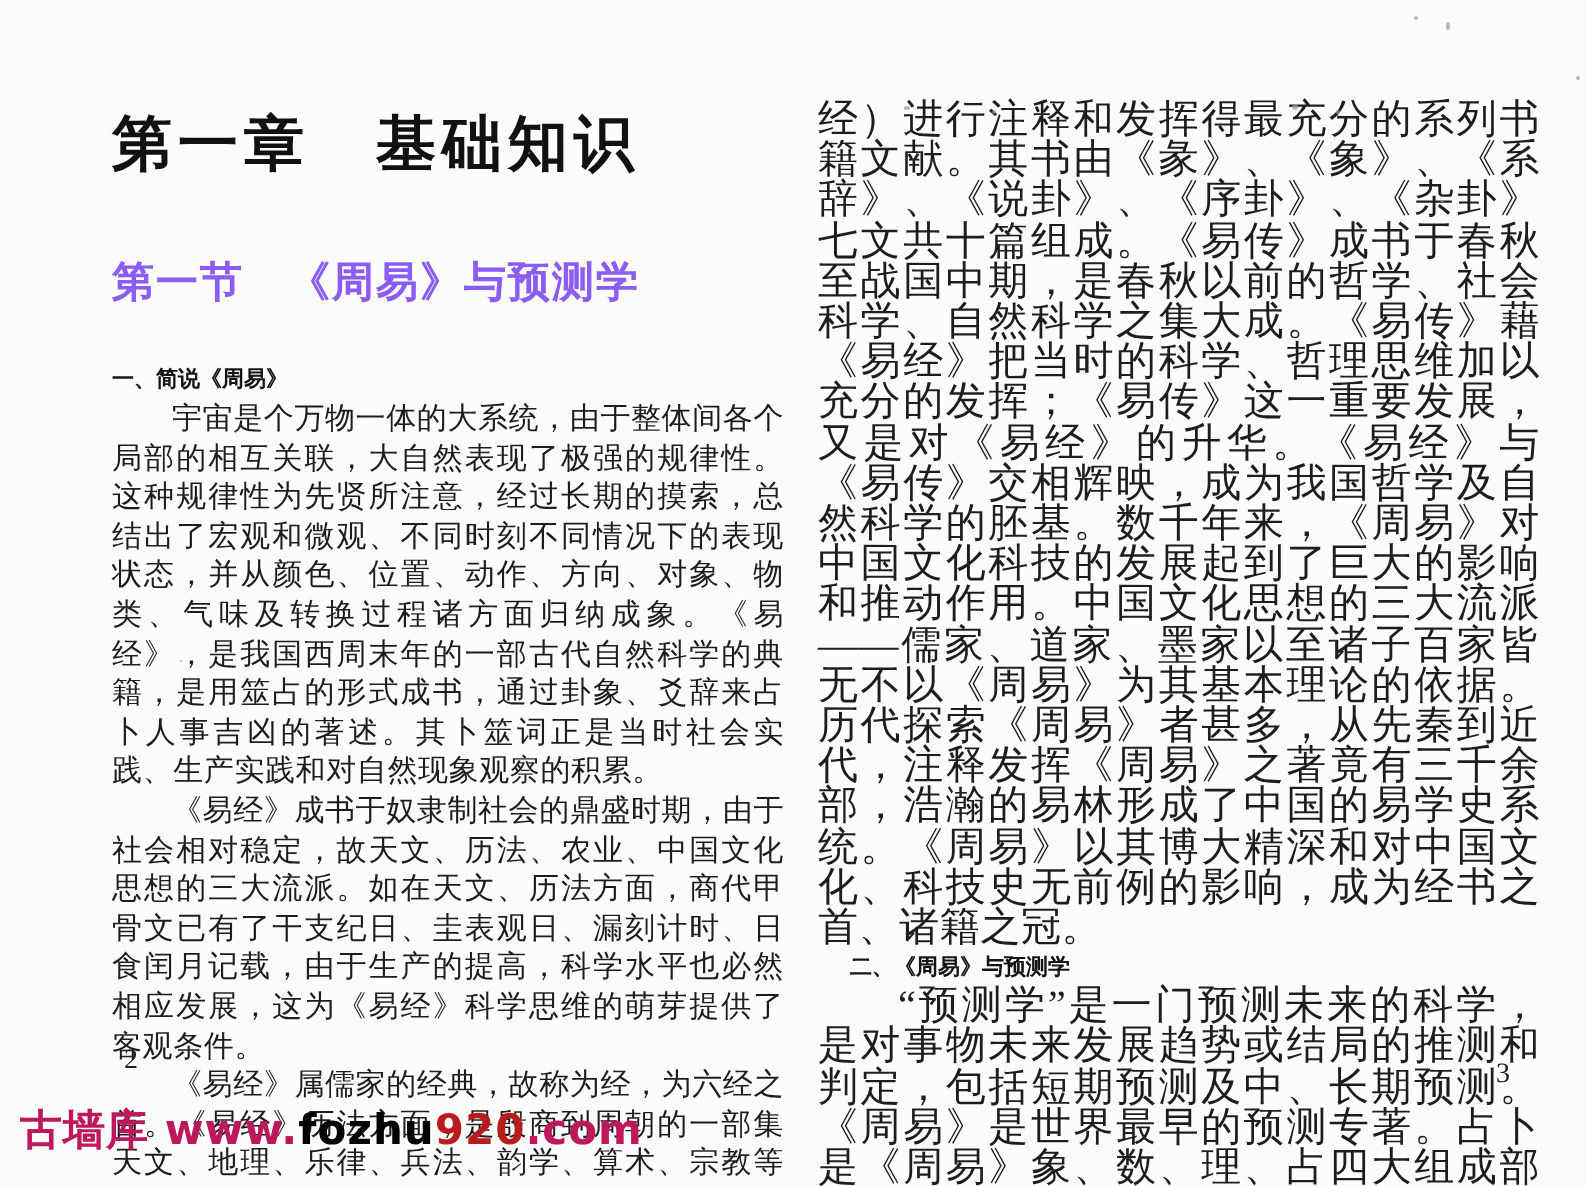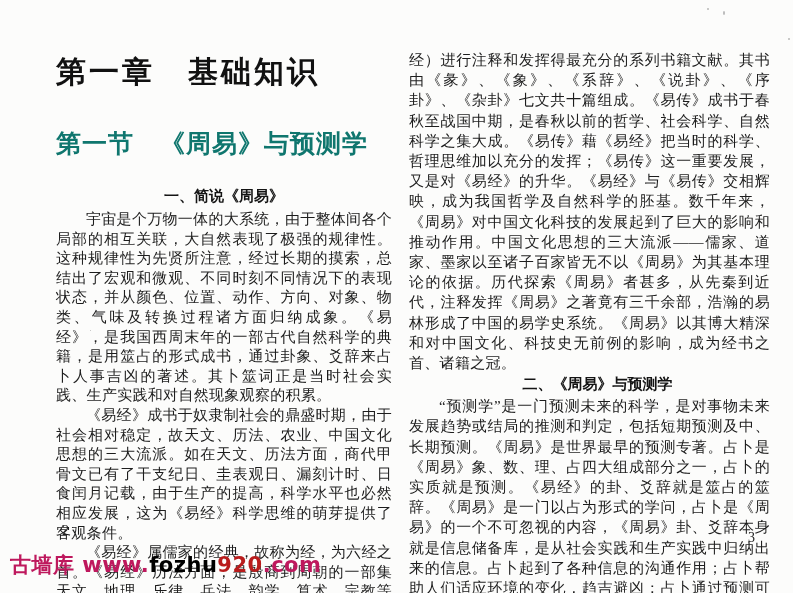"经）进行注释和发挥得最充分的系列书籍文献。其书由《彖》、《象》、《系辞》、《说卦" #right-page .body-par { font-size: 15px -> 20px }
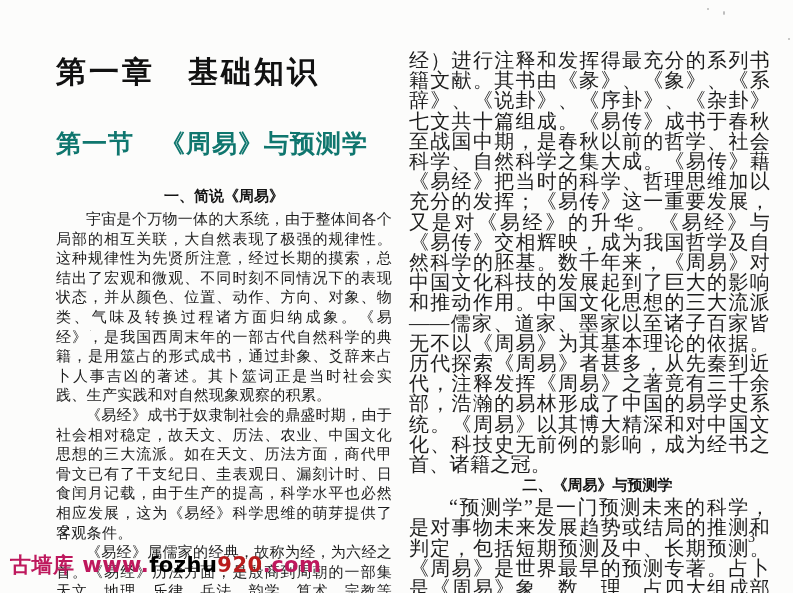"第一节 《周易》与预测学" .section-title { color: #0f766e -> #8b5cf6; font-size: 25px -> 21px }
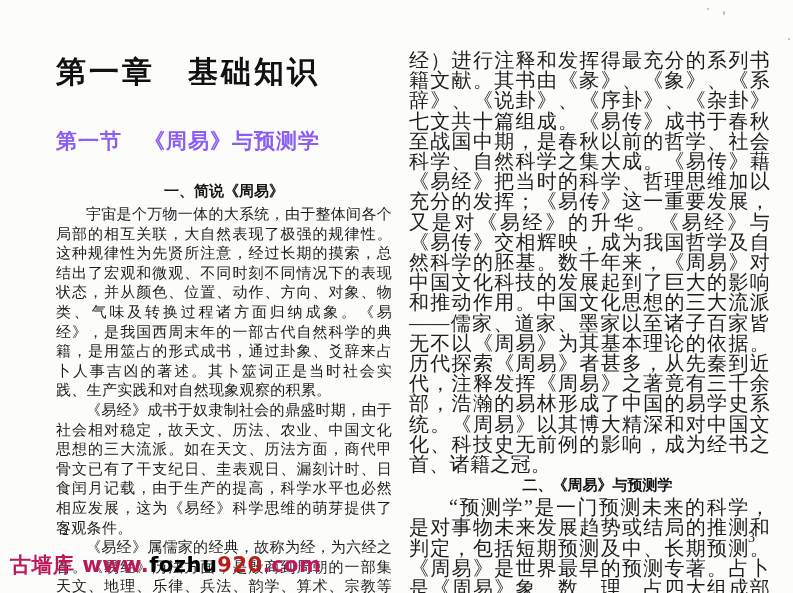"一、简说《周易》" .sub-title { font-size: 15px -> 11px; text-align: center -> none }
